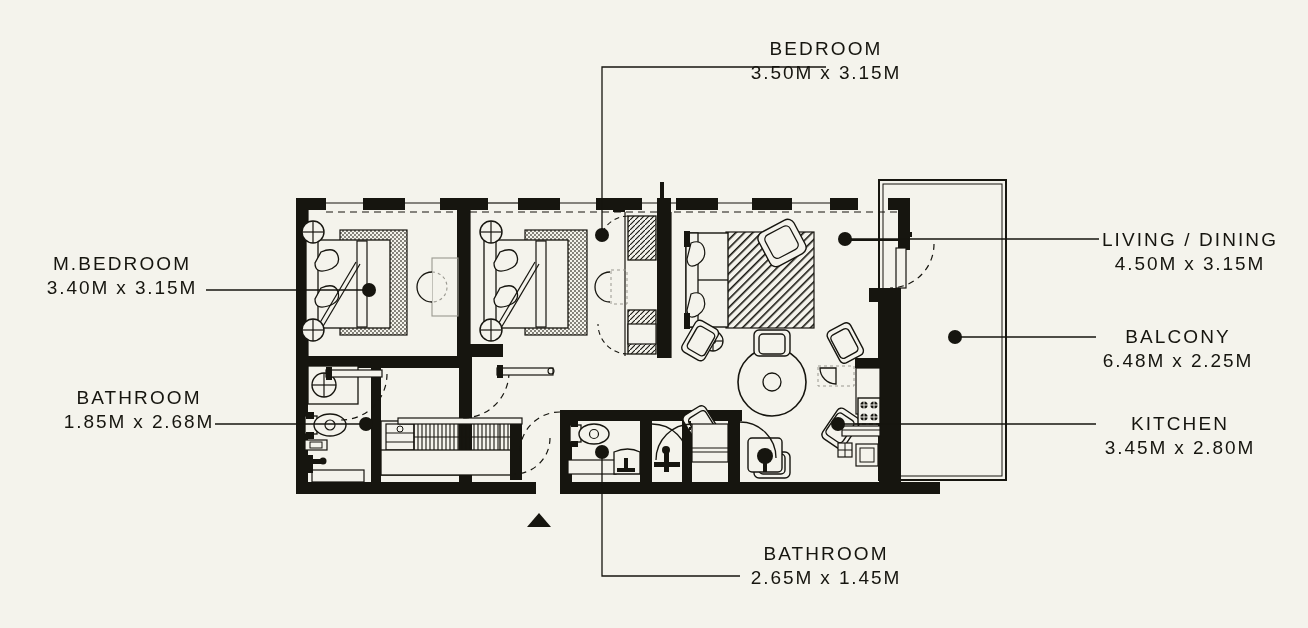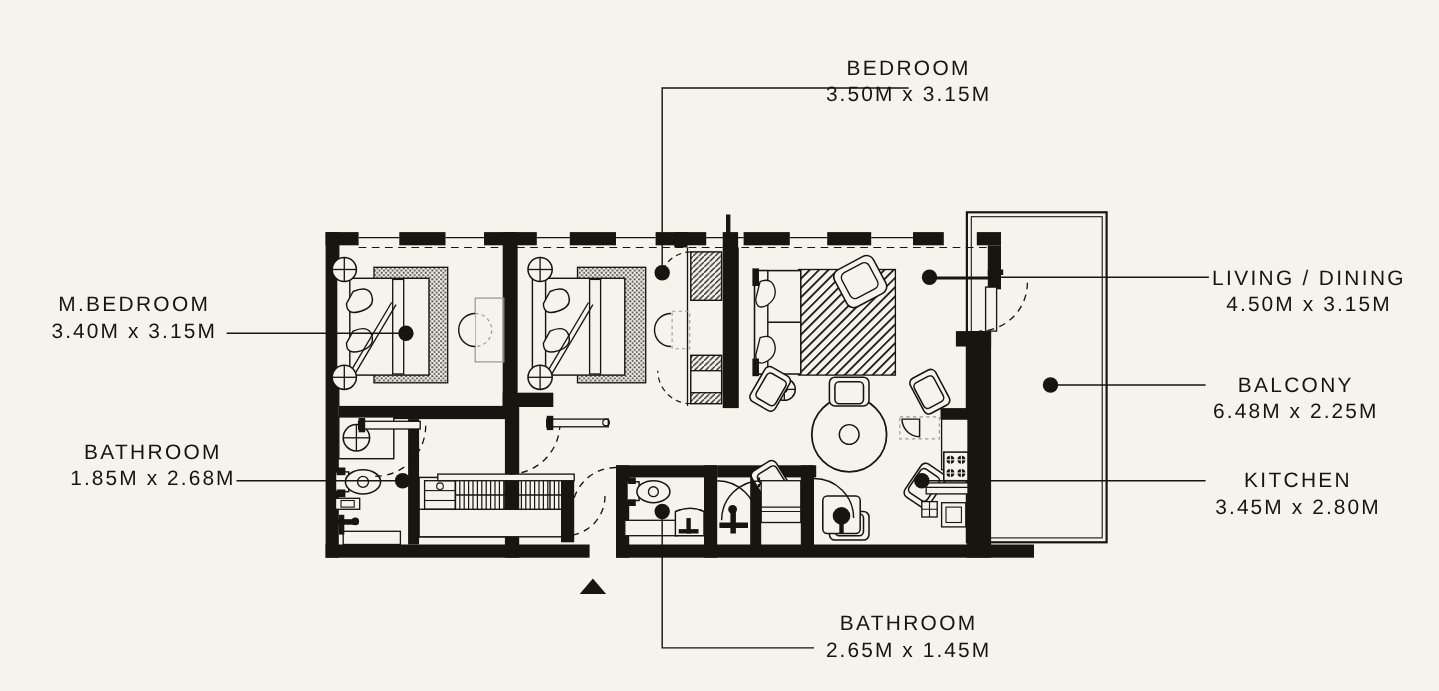"BEDROOM" #plan-root { margin-top: 13px -> none }
